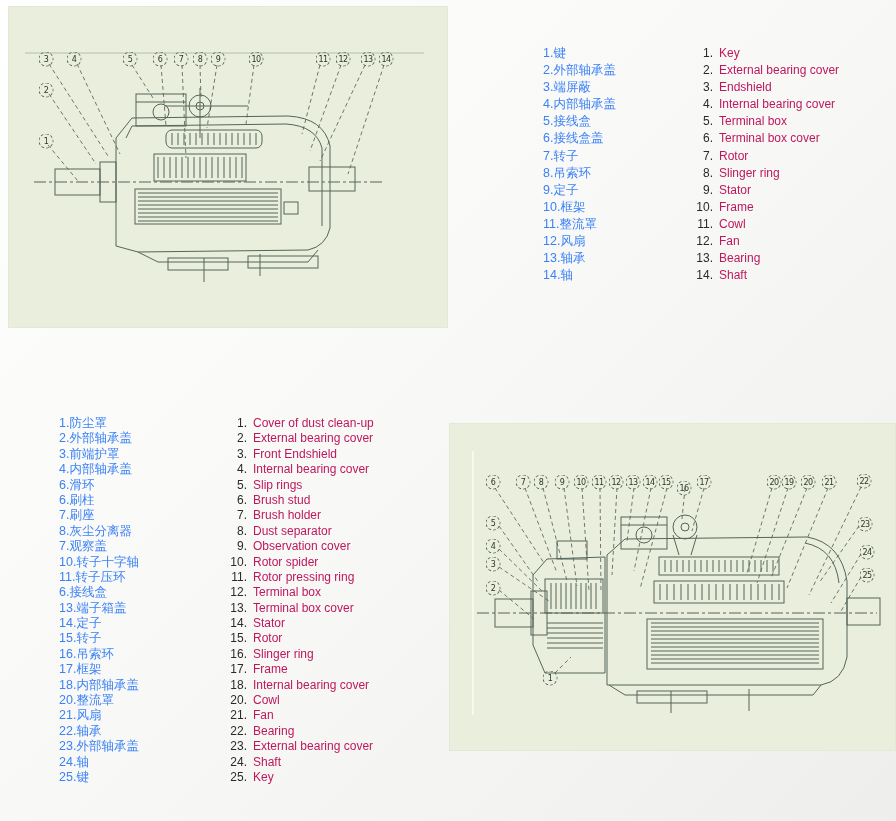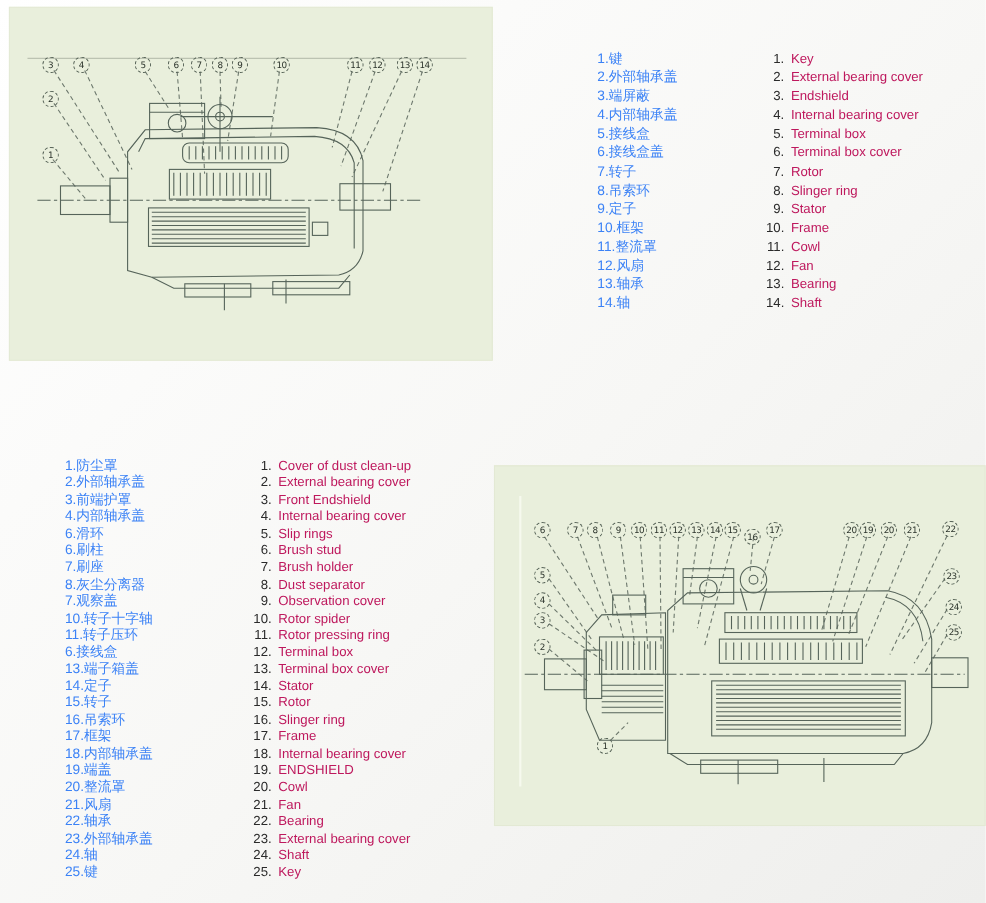"19.端盖" div.prow { html: <div> <span>19.端盖</span> <span>19.</span> <span>ENDSHIELD</span> </div> -> none }
